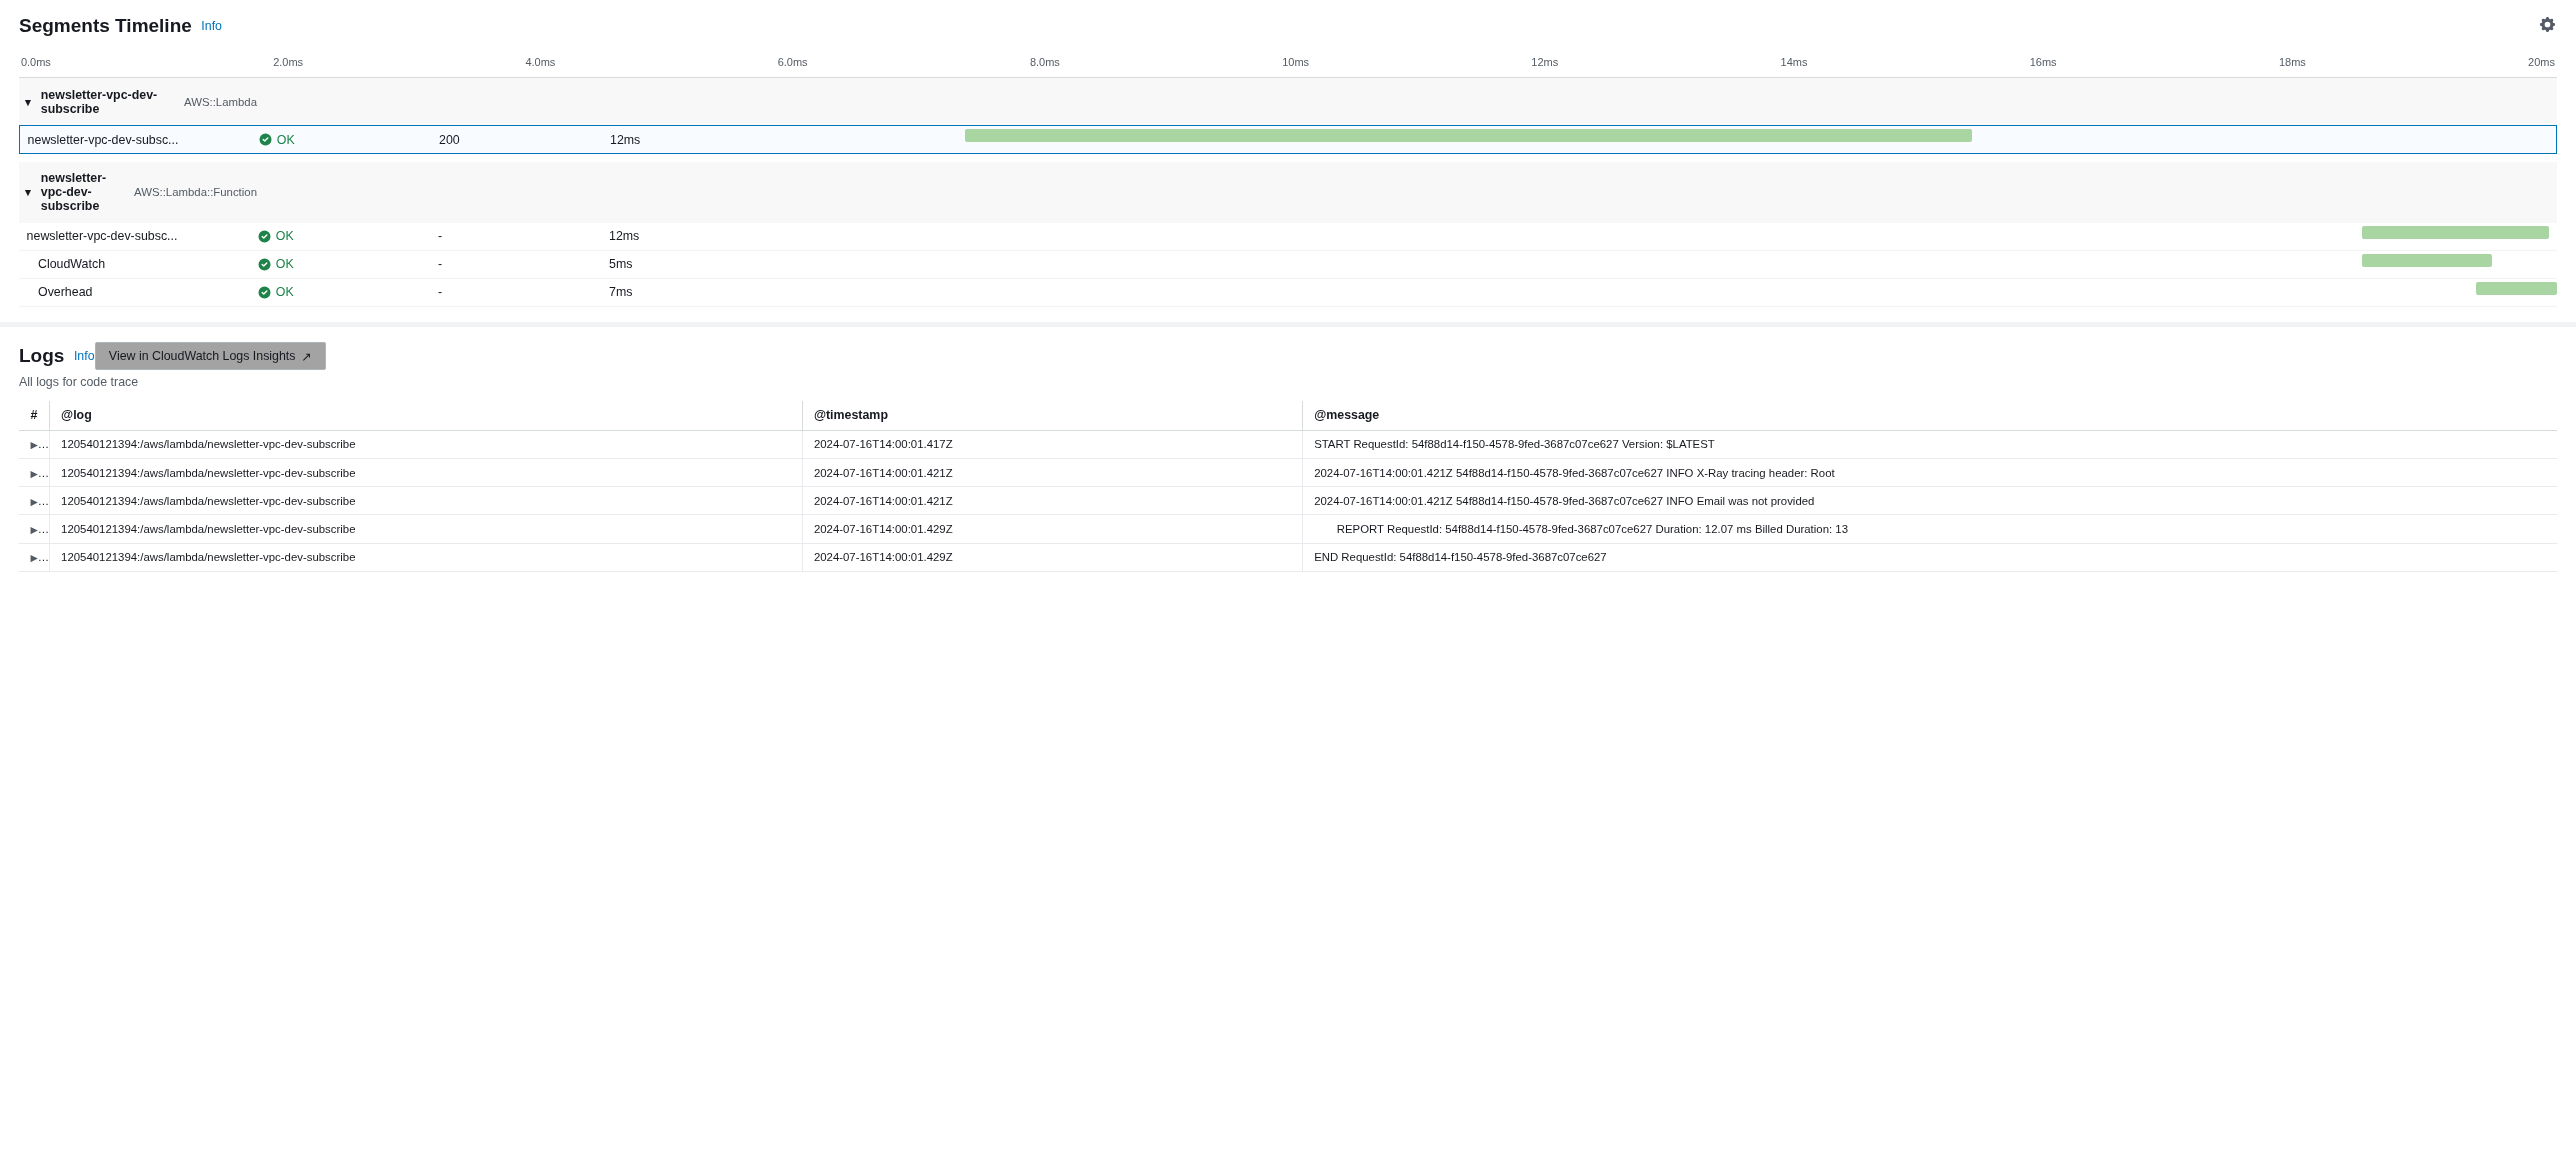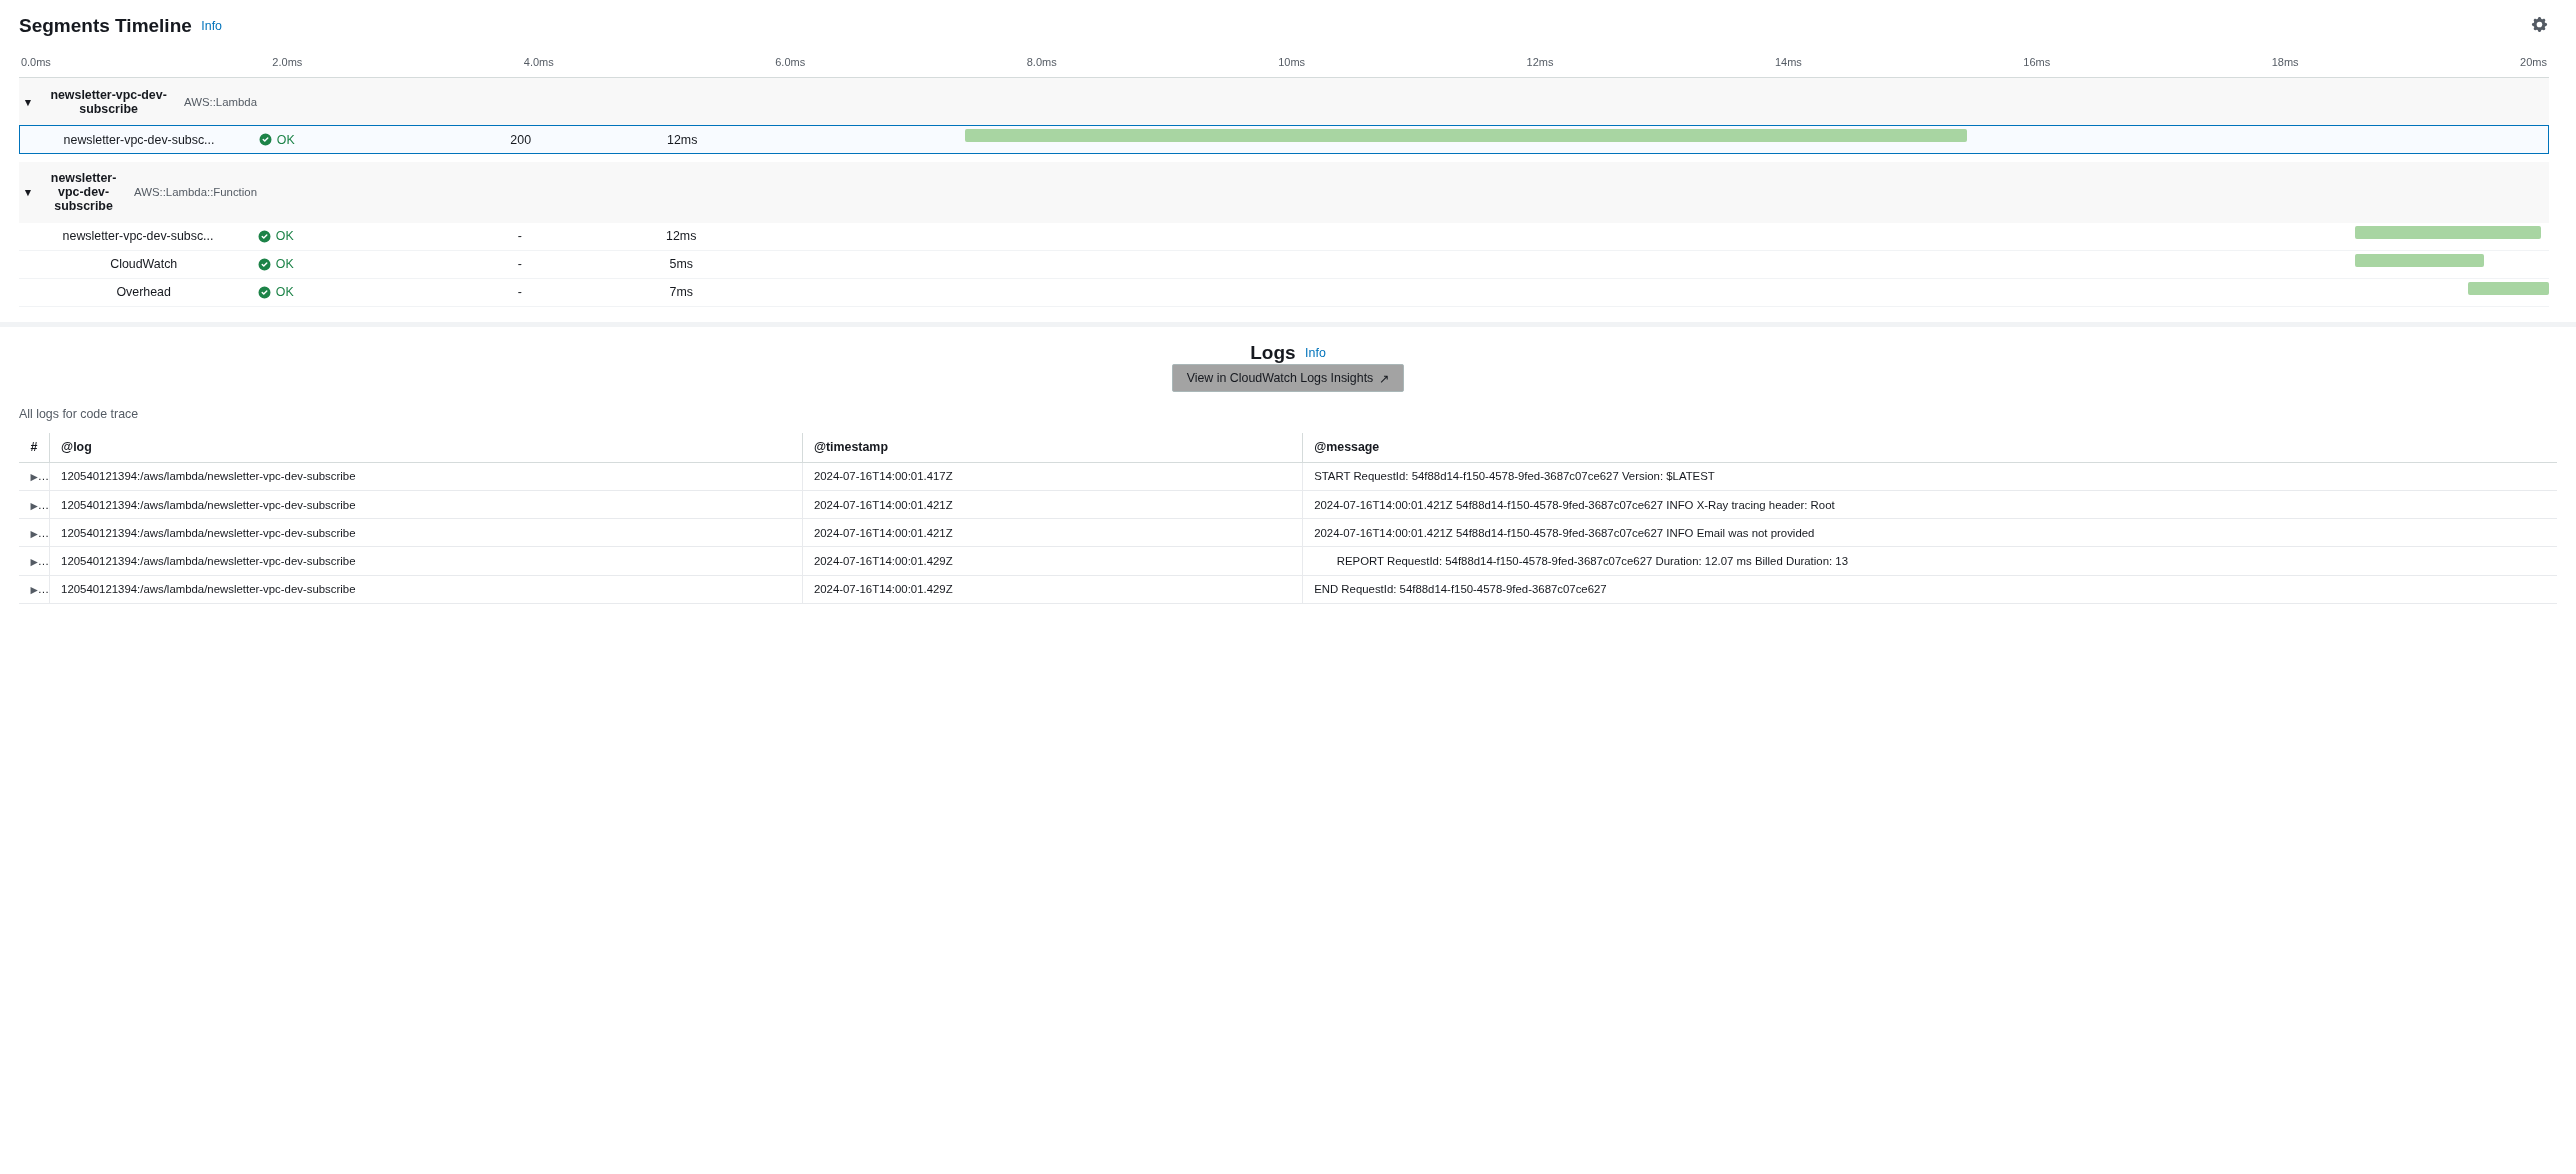"Segments Timeline" .segments-section { padding: 15px 27px 0 19px -> 15px 19px 0 19px; text-align: center -> none }
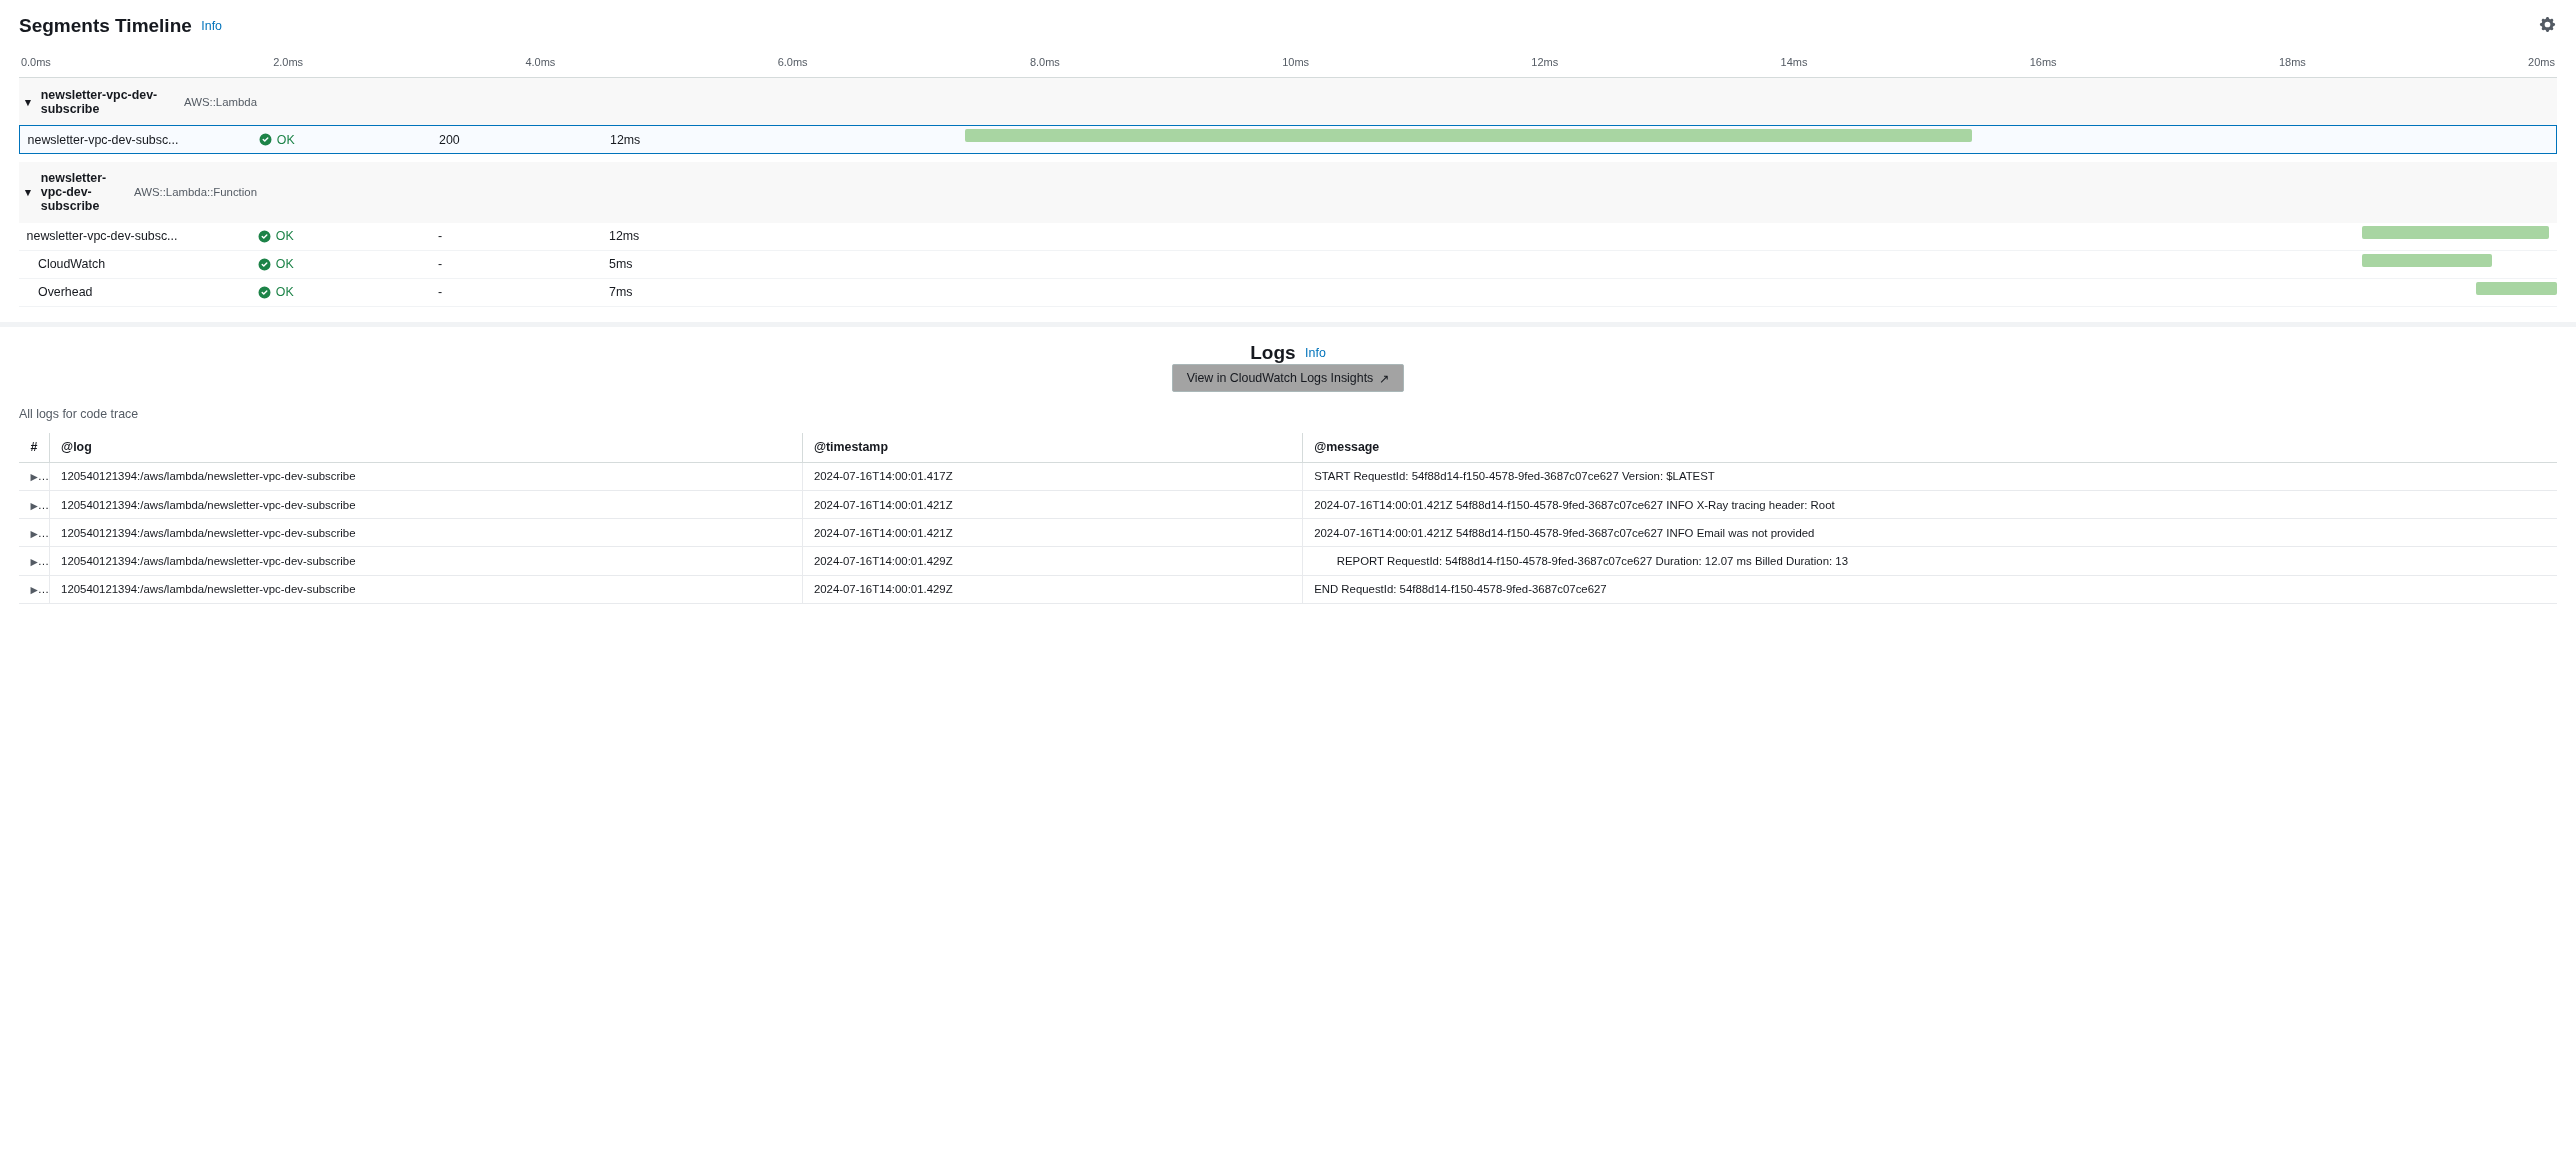"Logs" .logs-header { flex-direction: column -> none; margin-bottom: 15px -> 5px }
